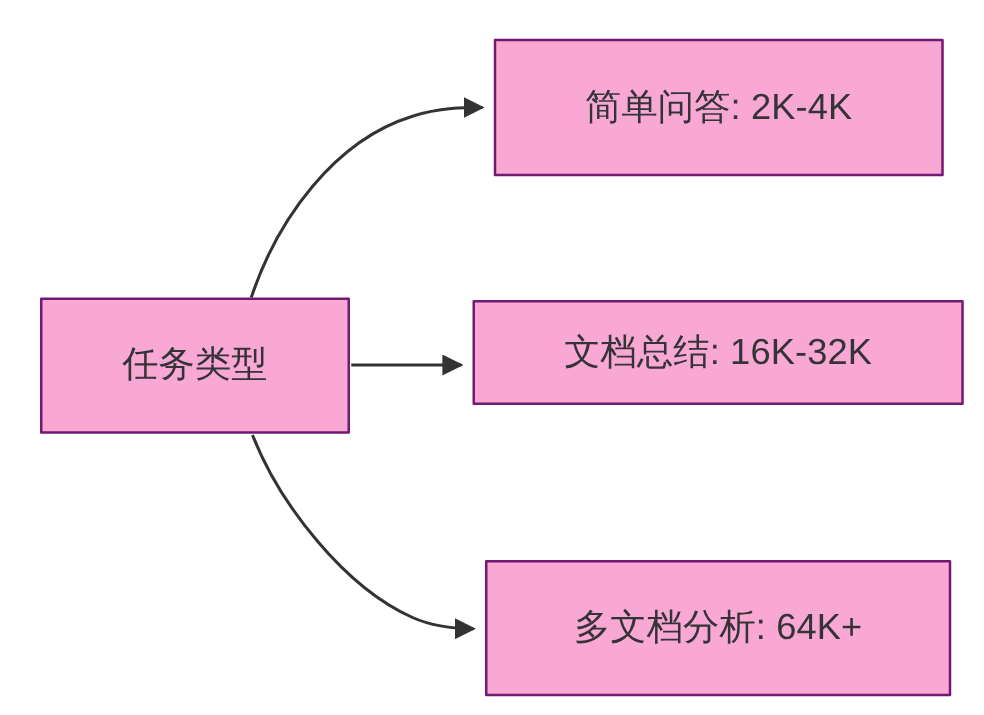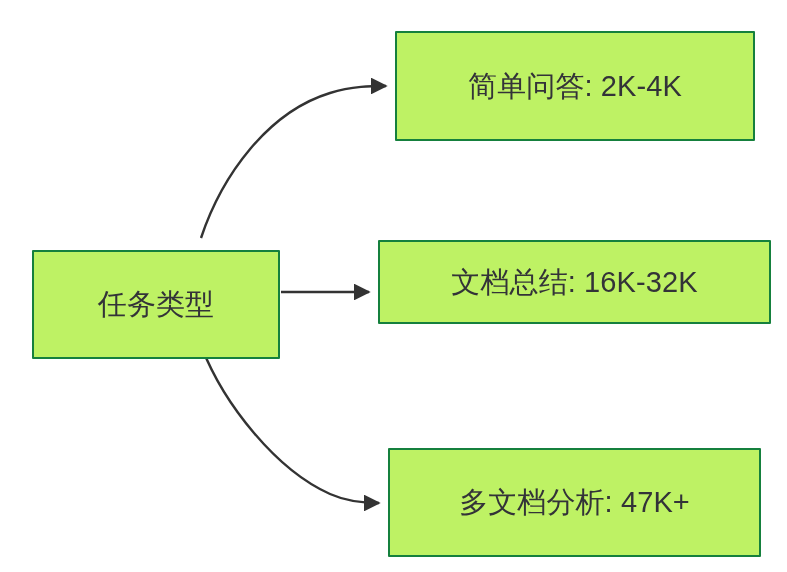"简单问答: 2K-4K" .node { background: #bef264 -> #f9a8d4; border: 2px solid #15803d -> 2px solid #701a75 }
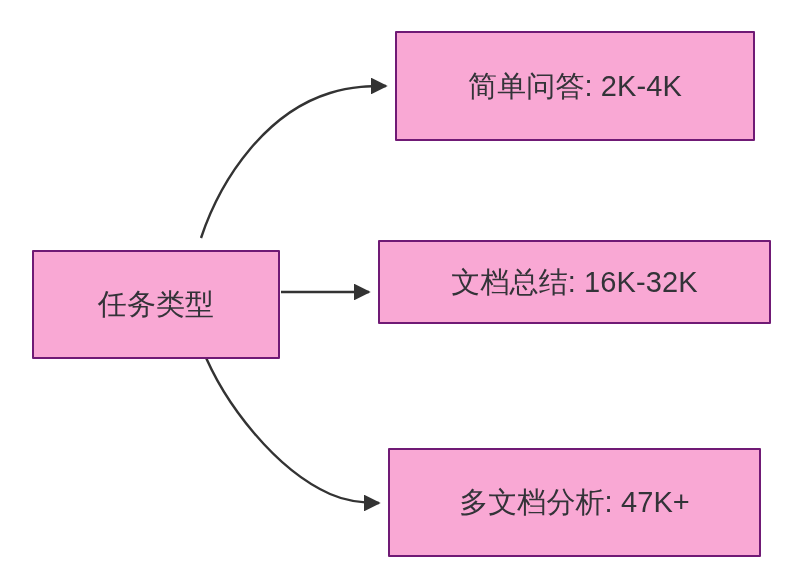"任务类型" #node-root { top: 250px -> 238px }
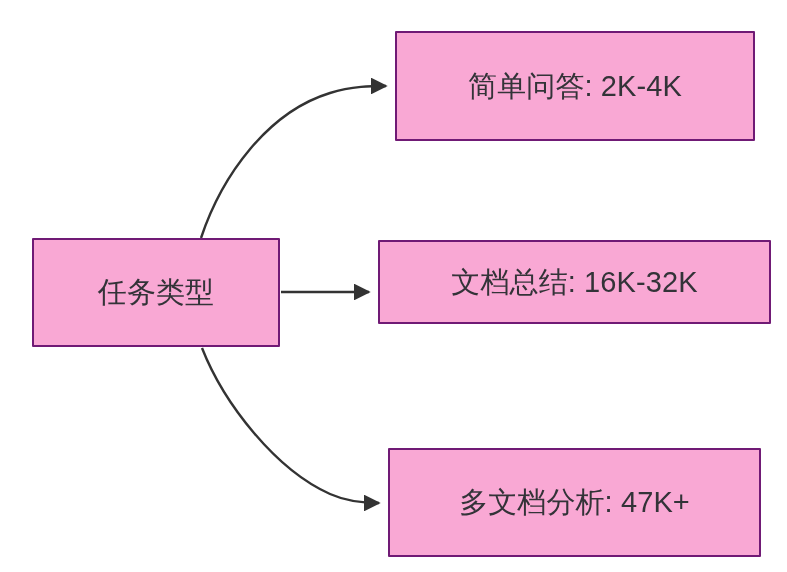"多文档分析: 47K+" span.node-label { text: 47K+ -> 64K+ }
